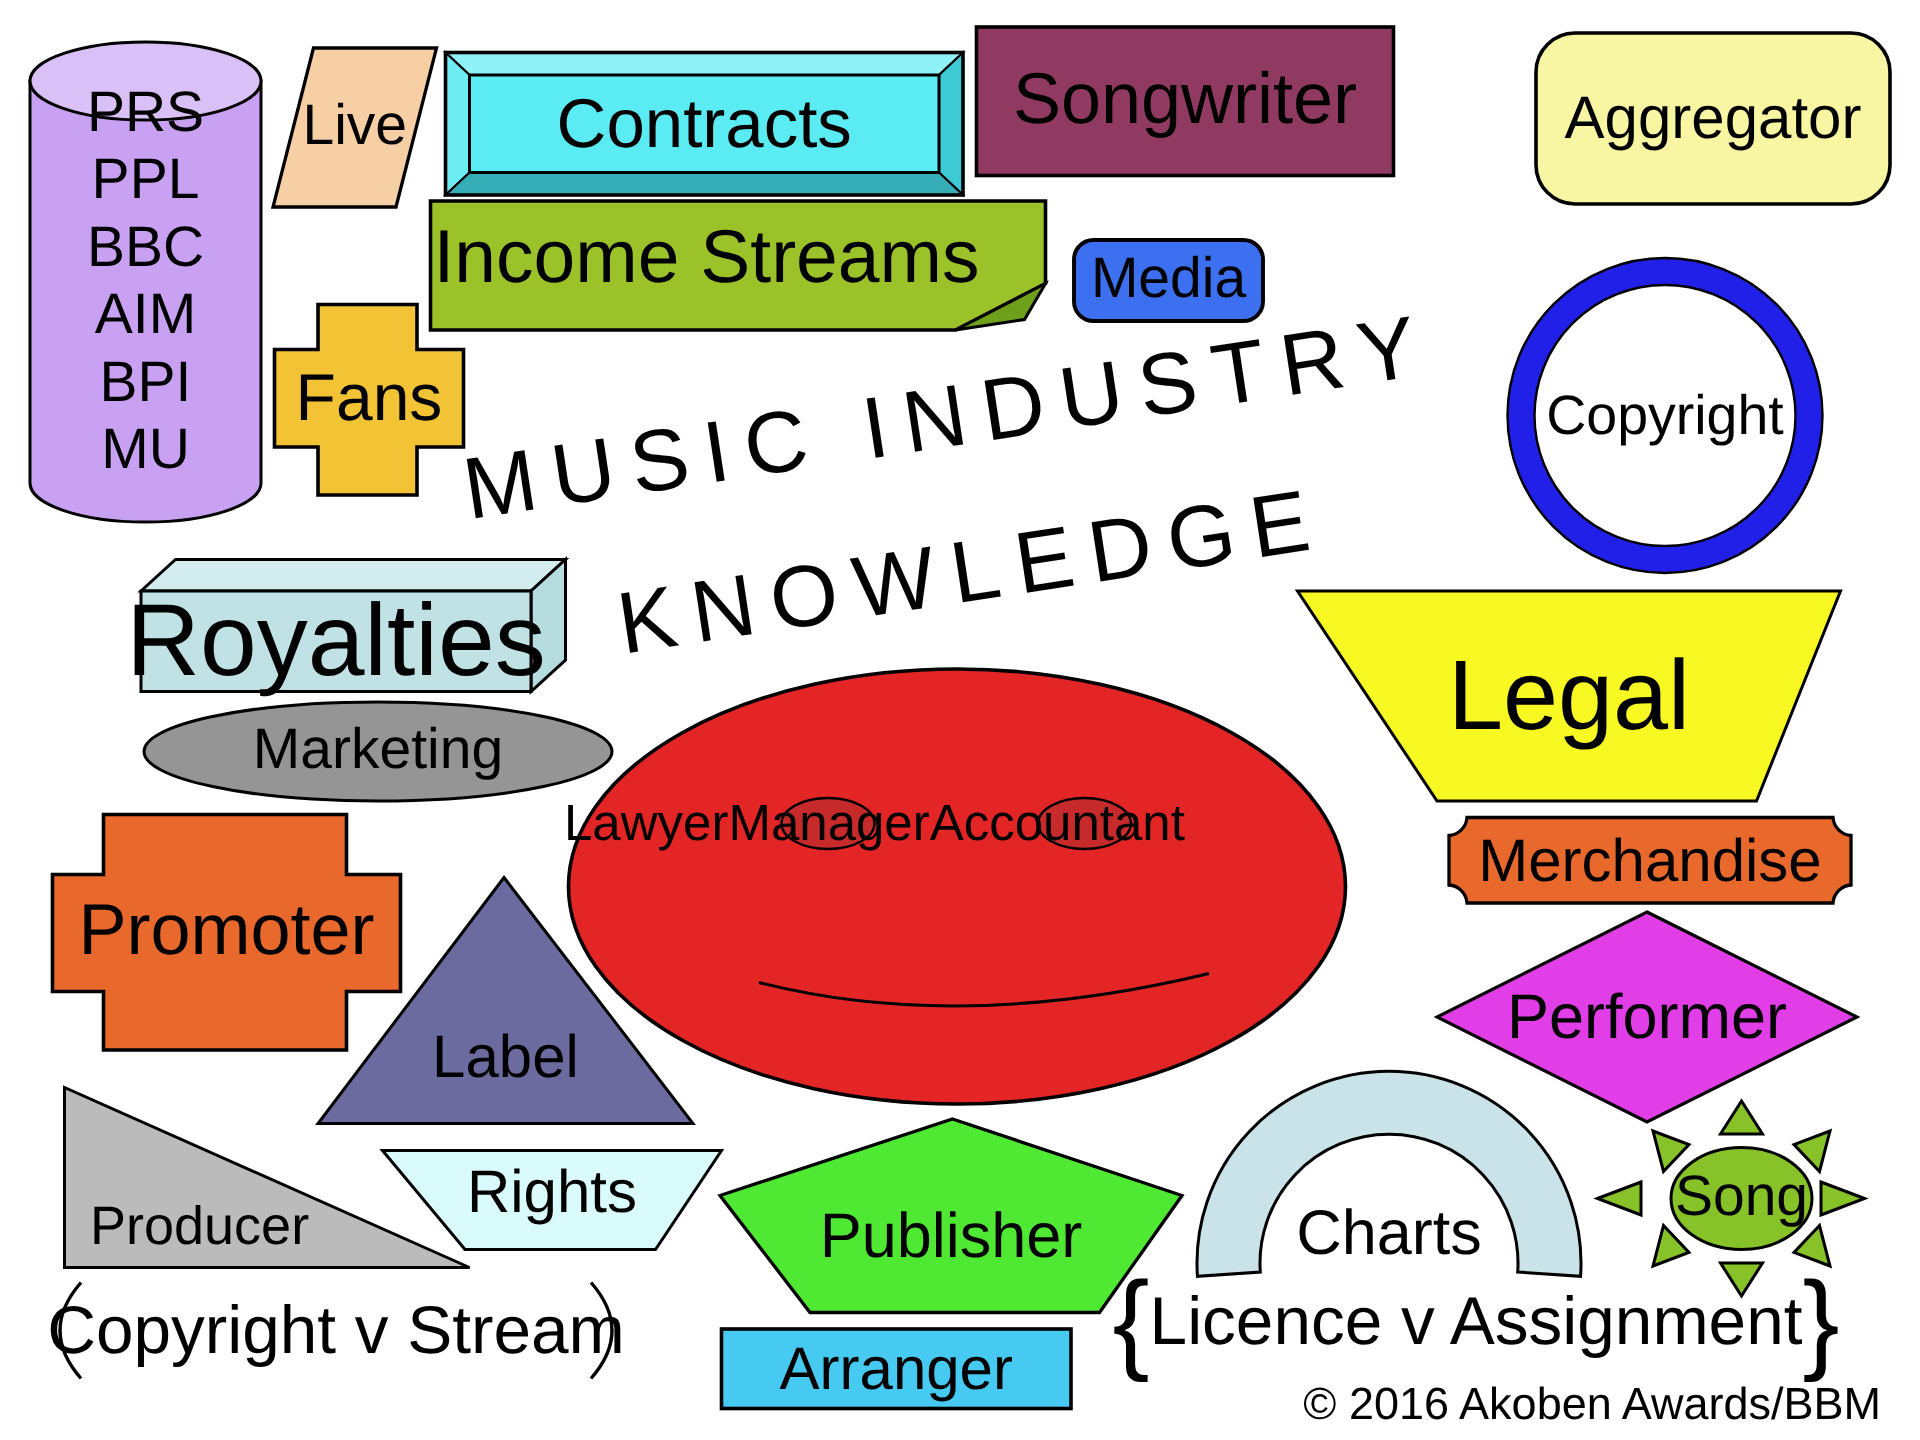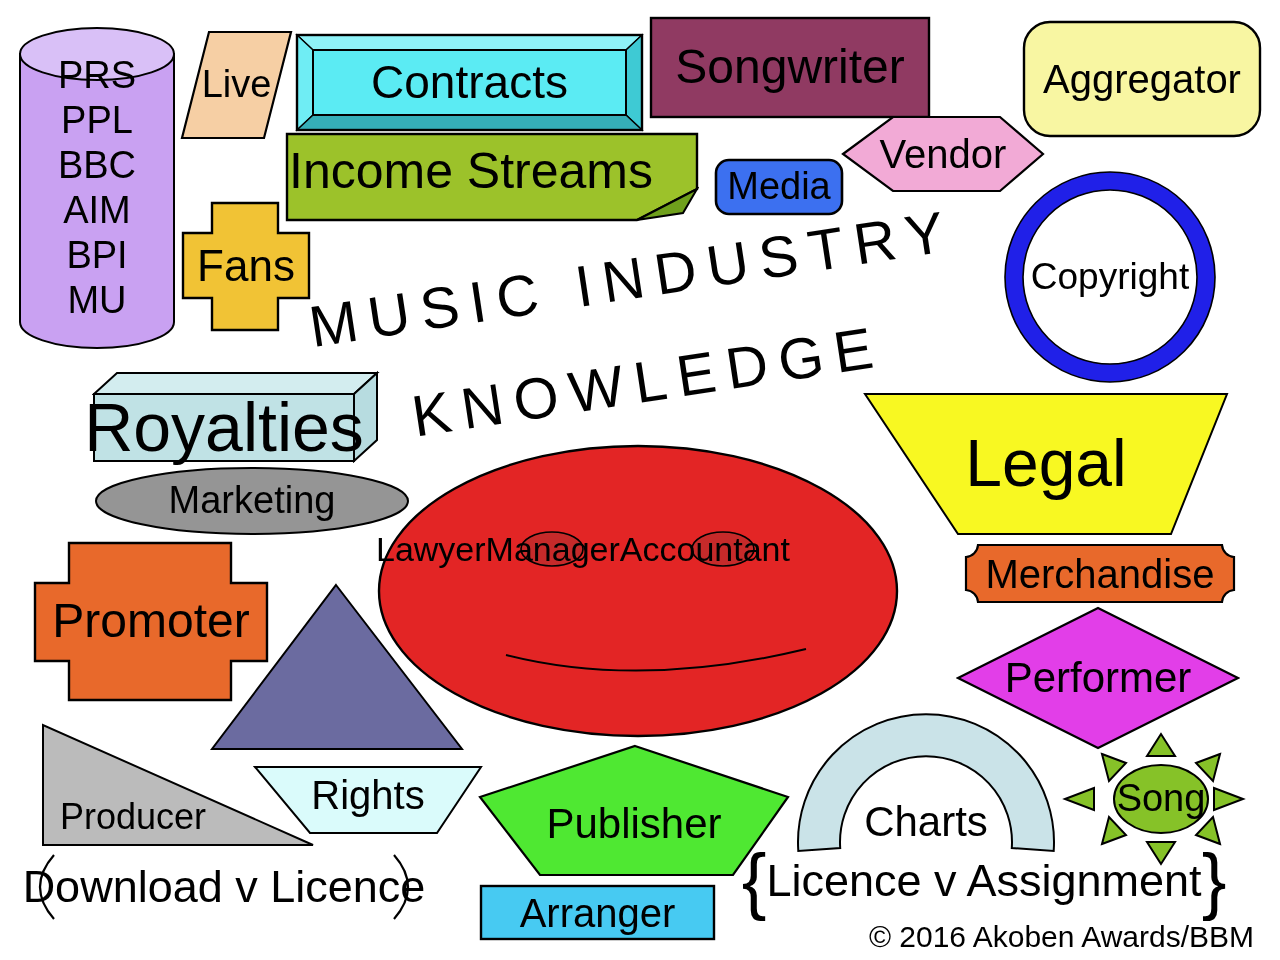"Vendor" div.node { html: <div> <svg> <polygon></polygon> </svg> <div>Vendor</div> </div> -> none }
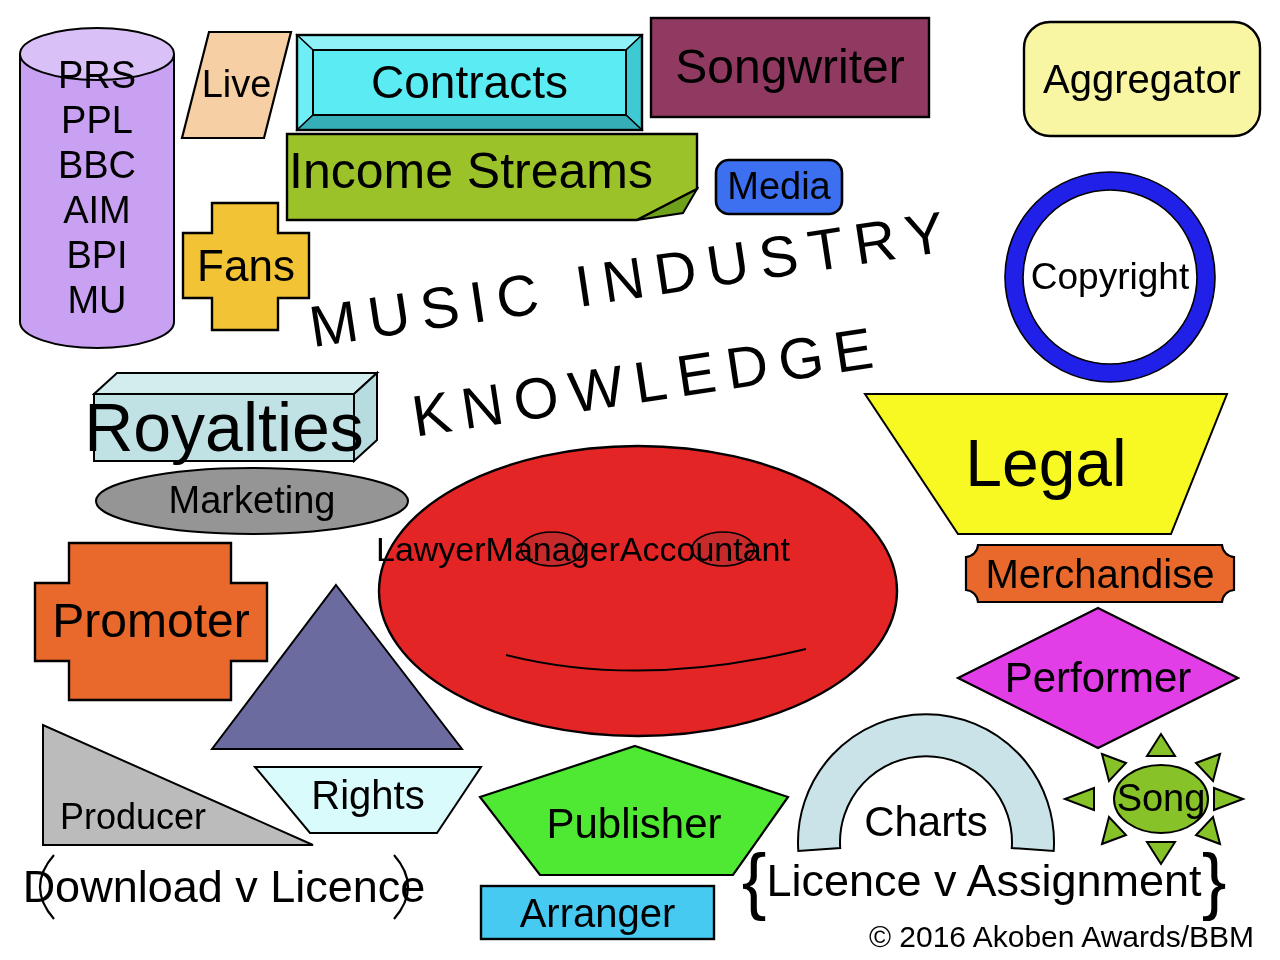"Label" div.lbl { html: none -> <div>Label</div> }
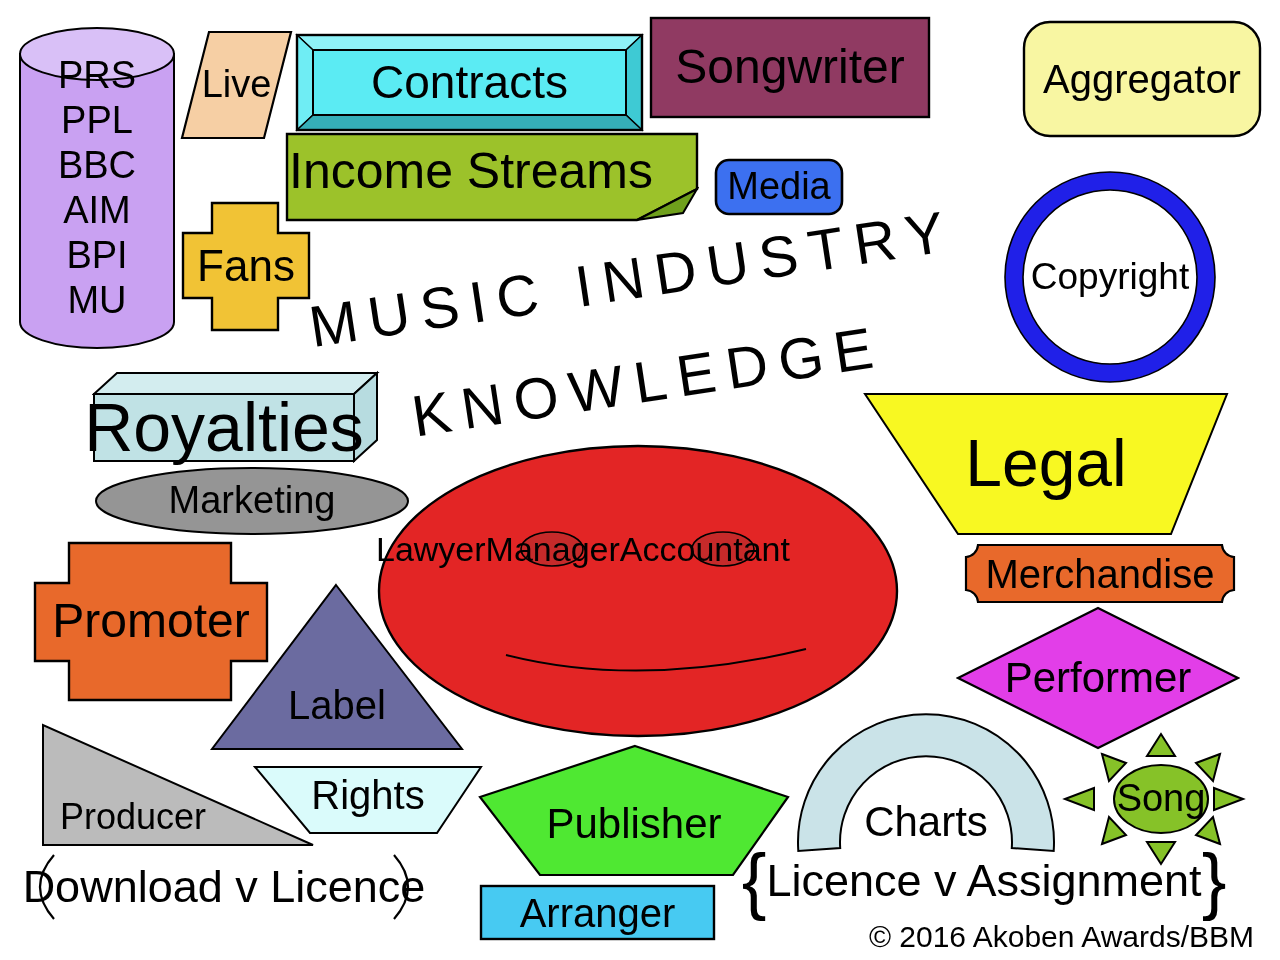"Download v Licence" div.lbl { text: Download v Licence -> Copyright v Stream }
